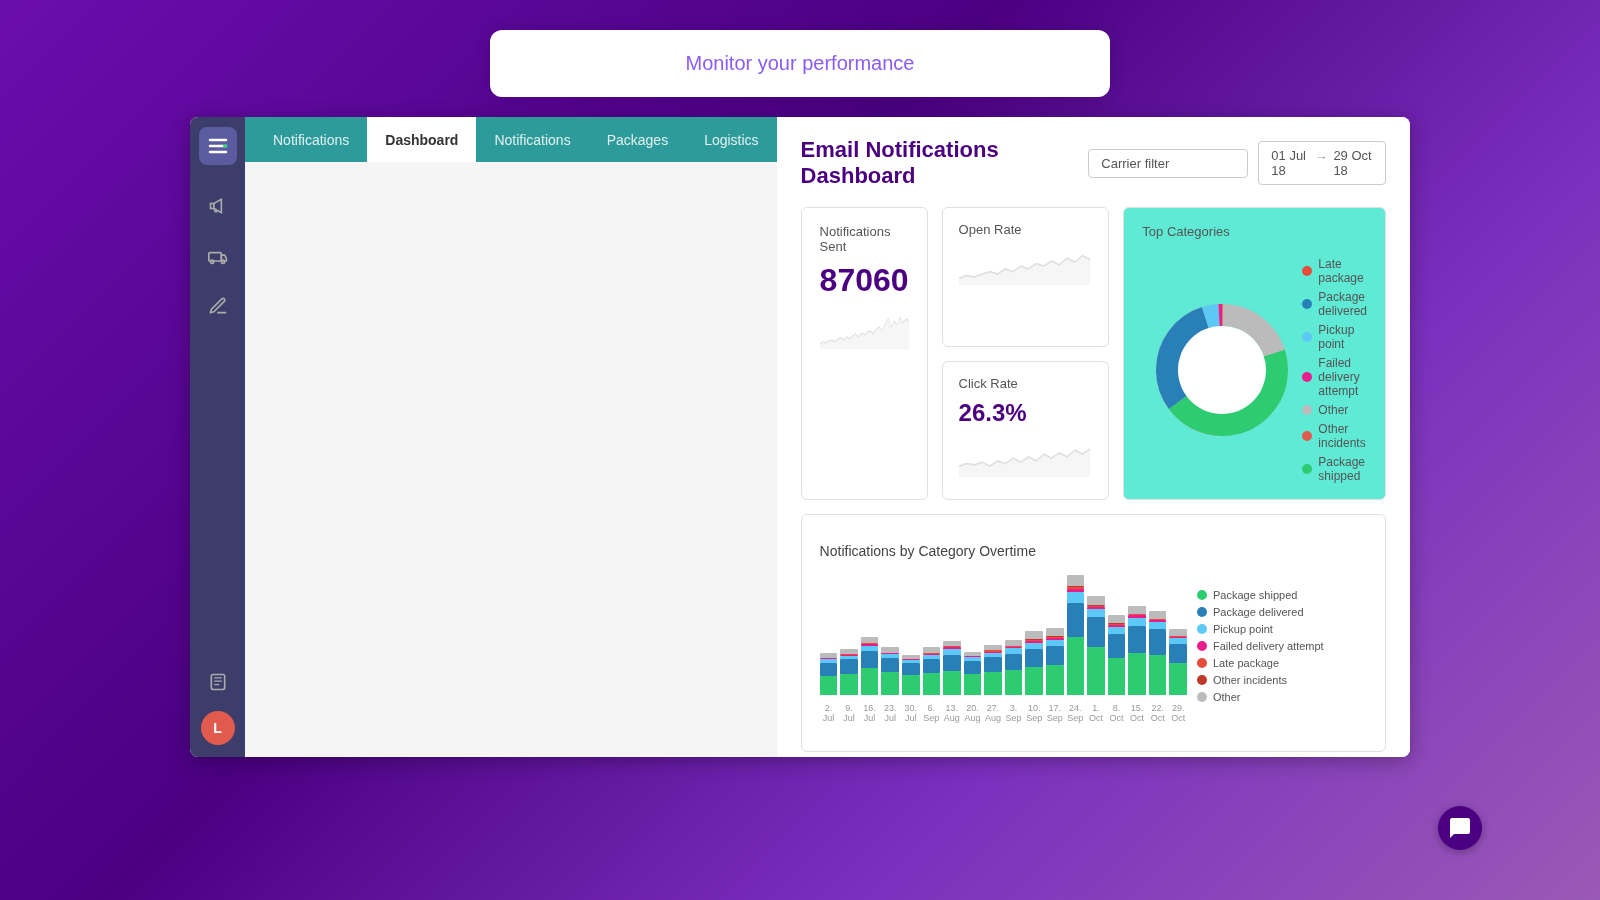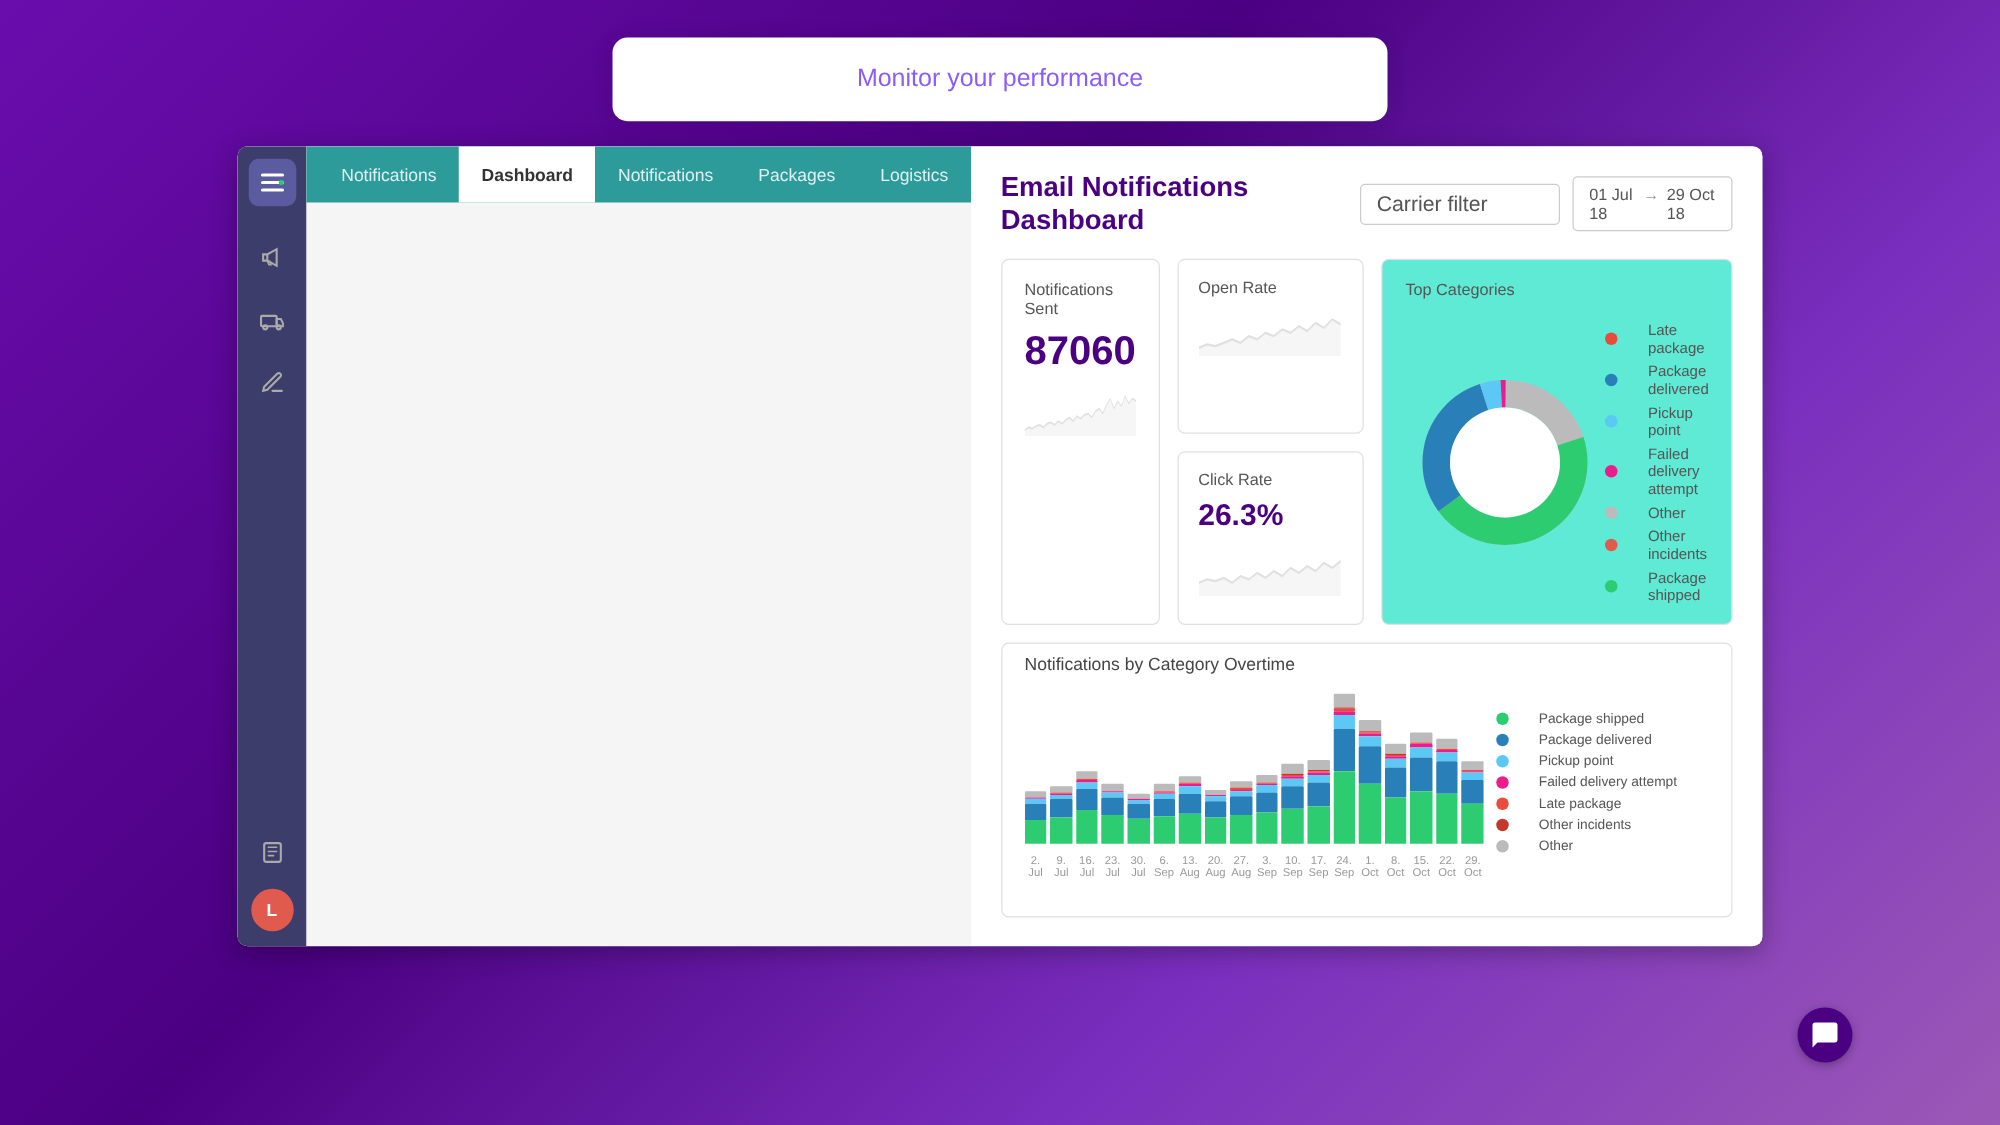"Carrier filter" .carrier-filter { font-size: 17px -> 13px }
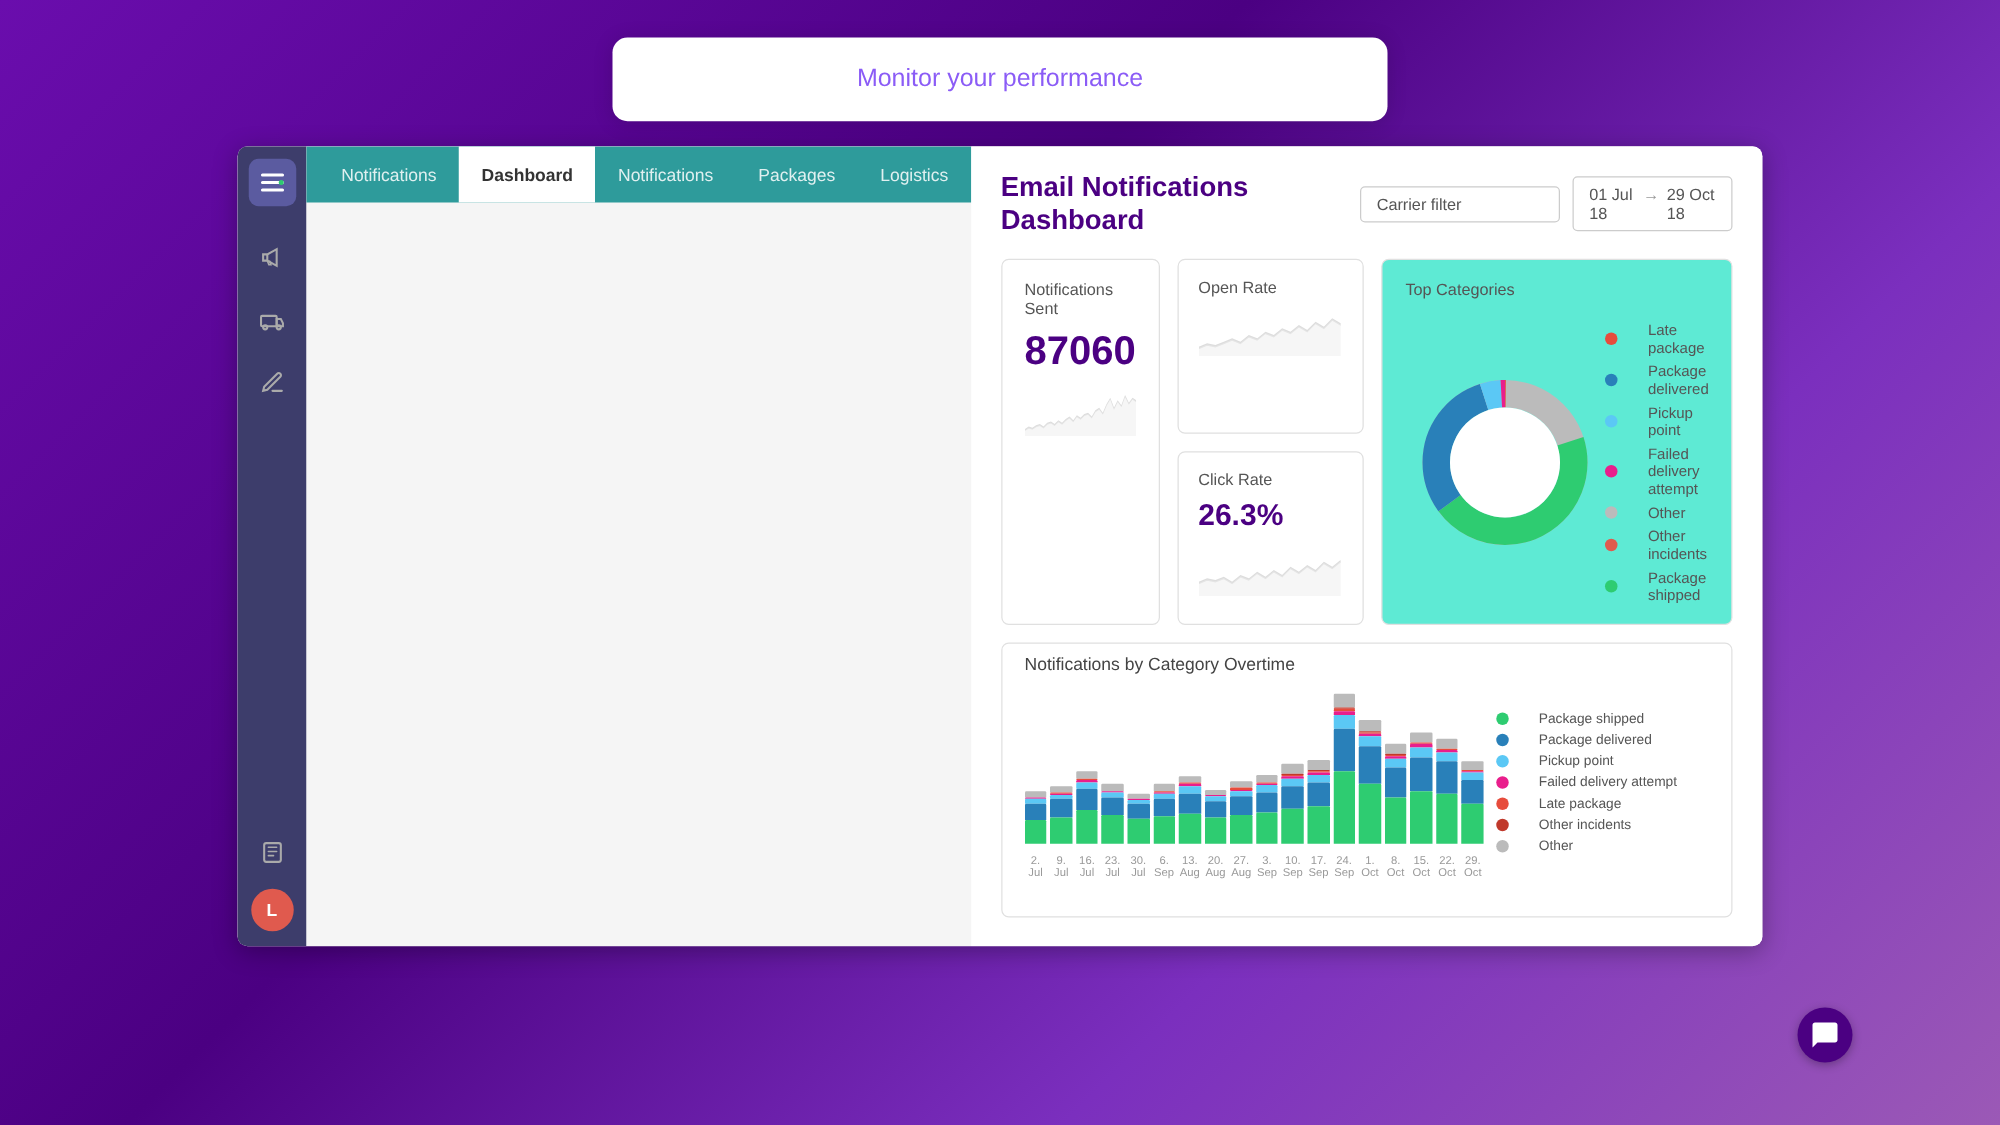"Late package" .legend-item { gap: 24px -> 6px }
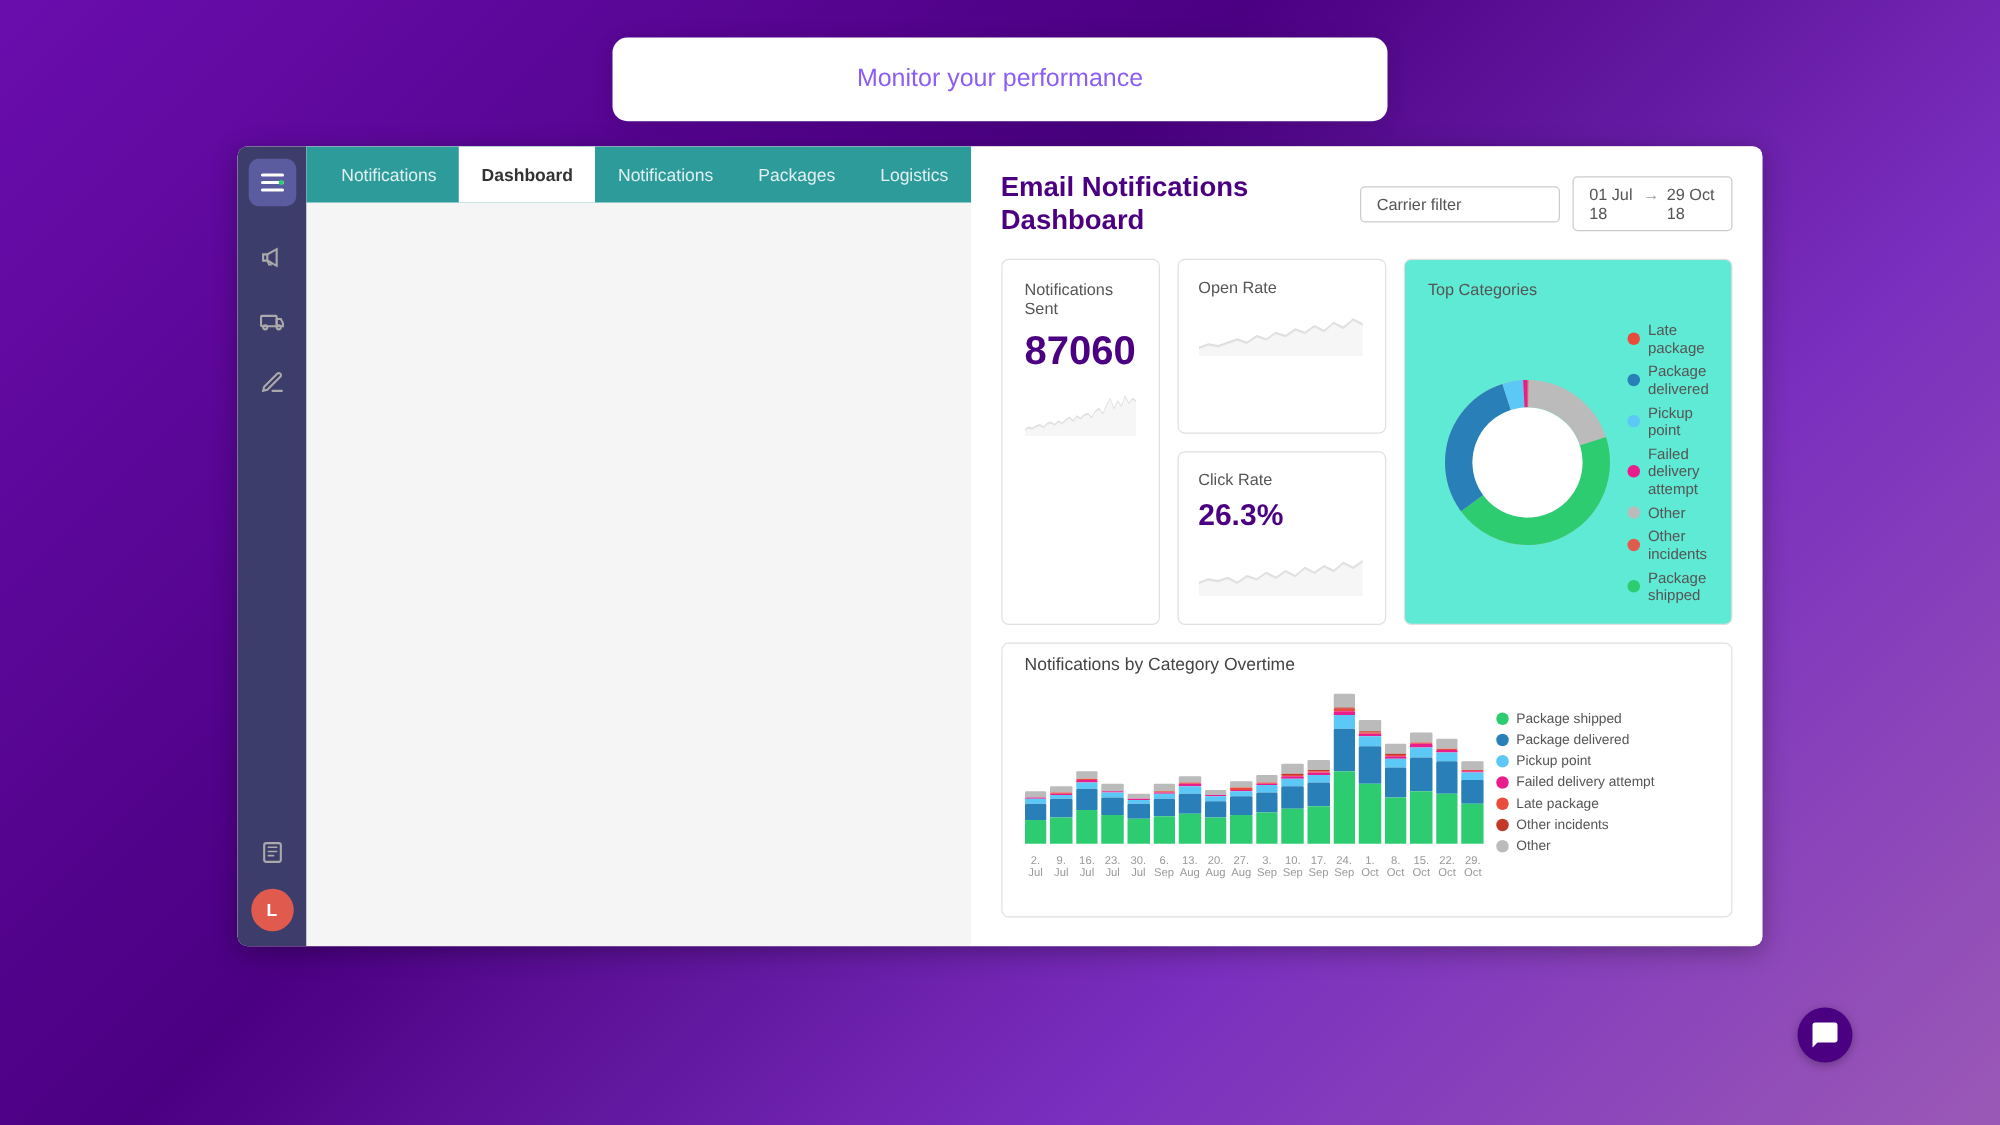"Notifications by Category Overtime" .bottom-chart-card { padding: 8px 18px -> 28px 18px }
